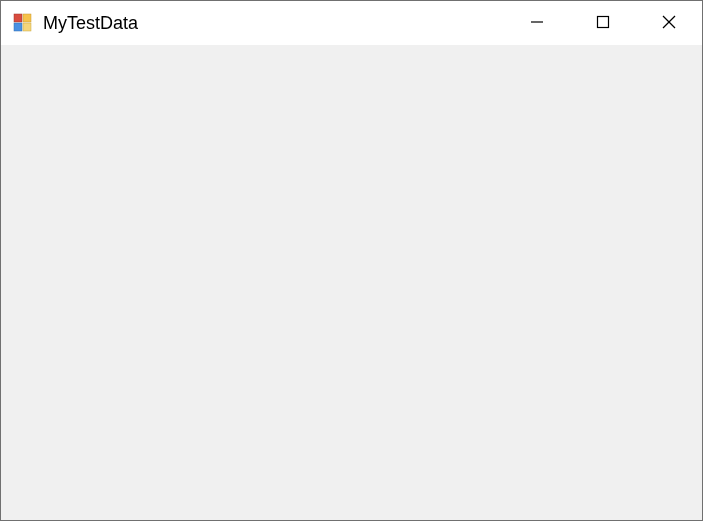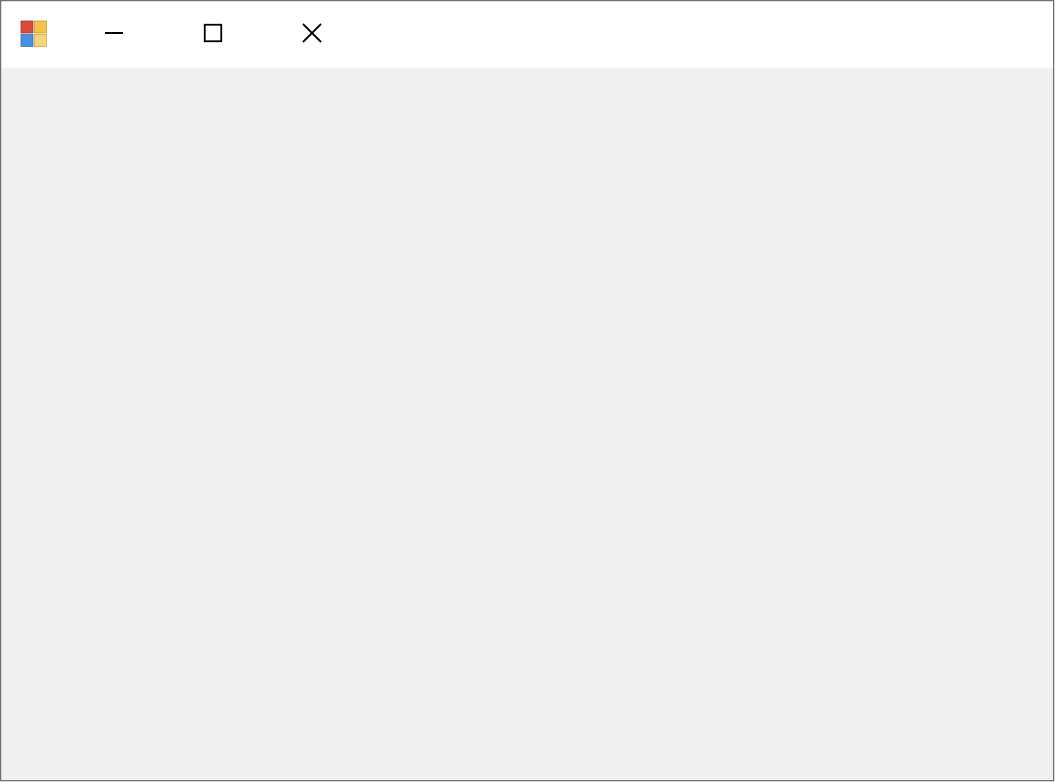"MyTestData" span.title-text { html: none -> <span>MyTestData</span> }
